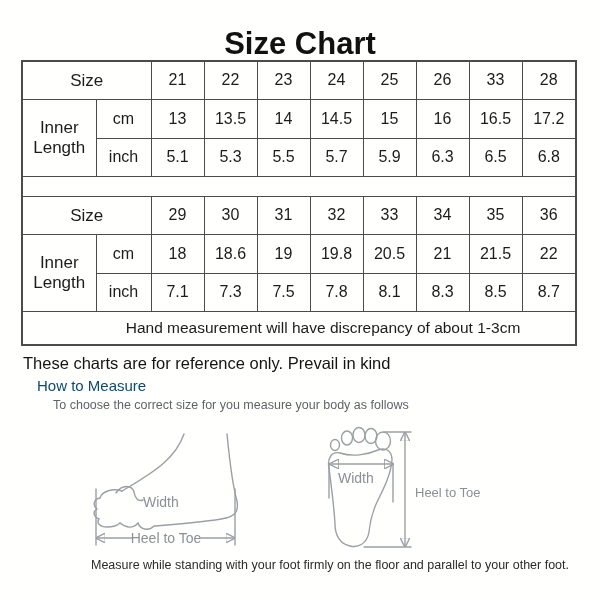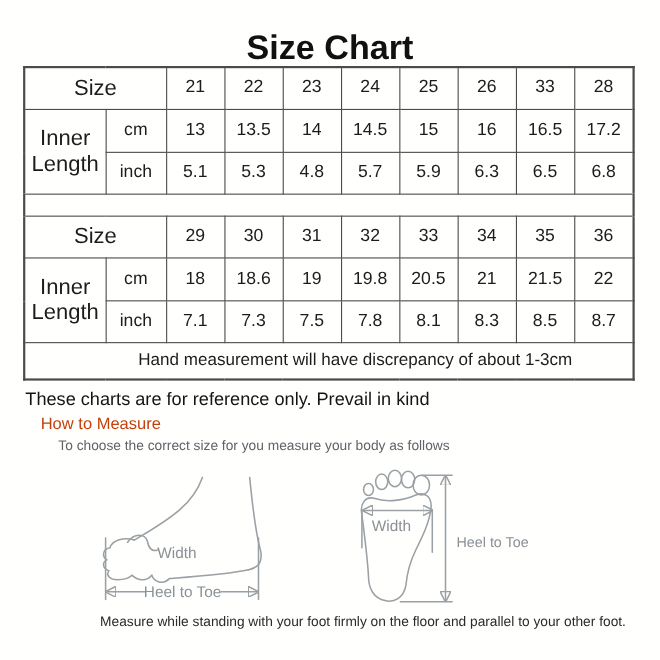"Size" td.lbl { font-size: 20px -> 17px }
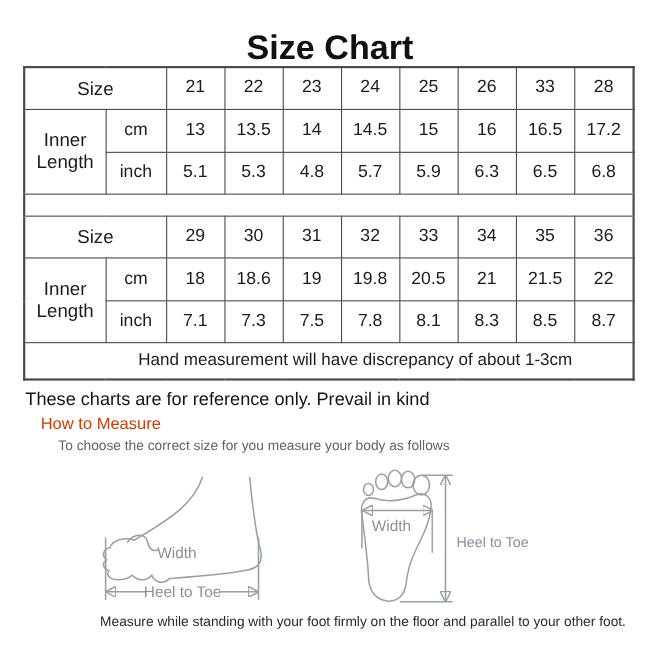"4.8" td { text: 4.8 -> 5.5 }
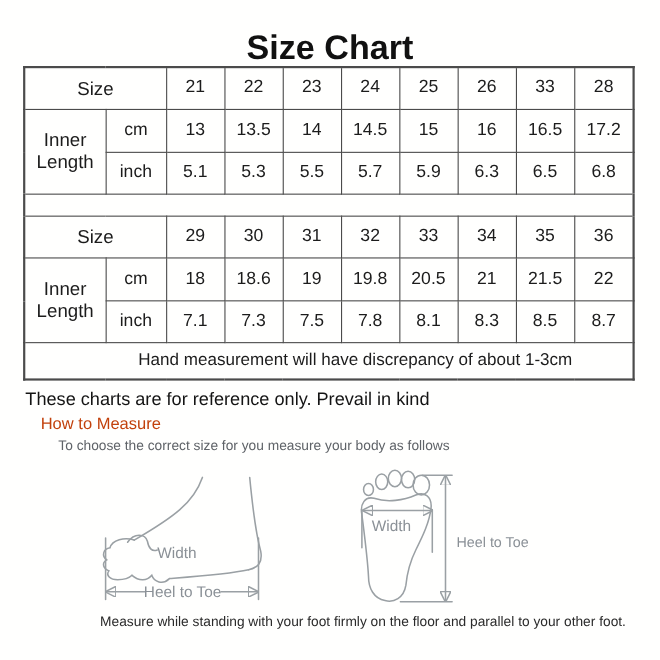"How to Measure" .measure-heading { color: #c2410c -> #0c4a6e }
